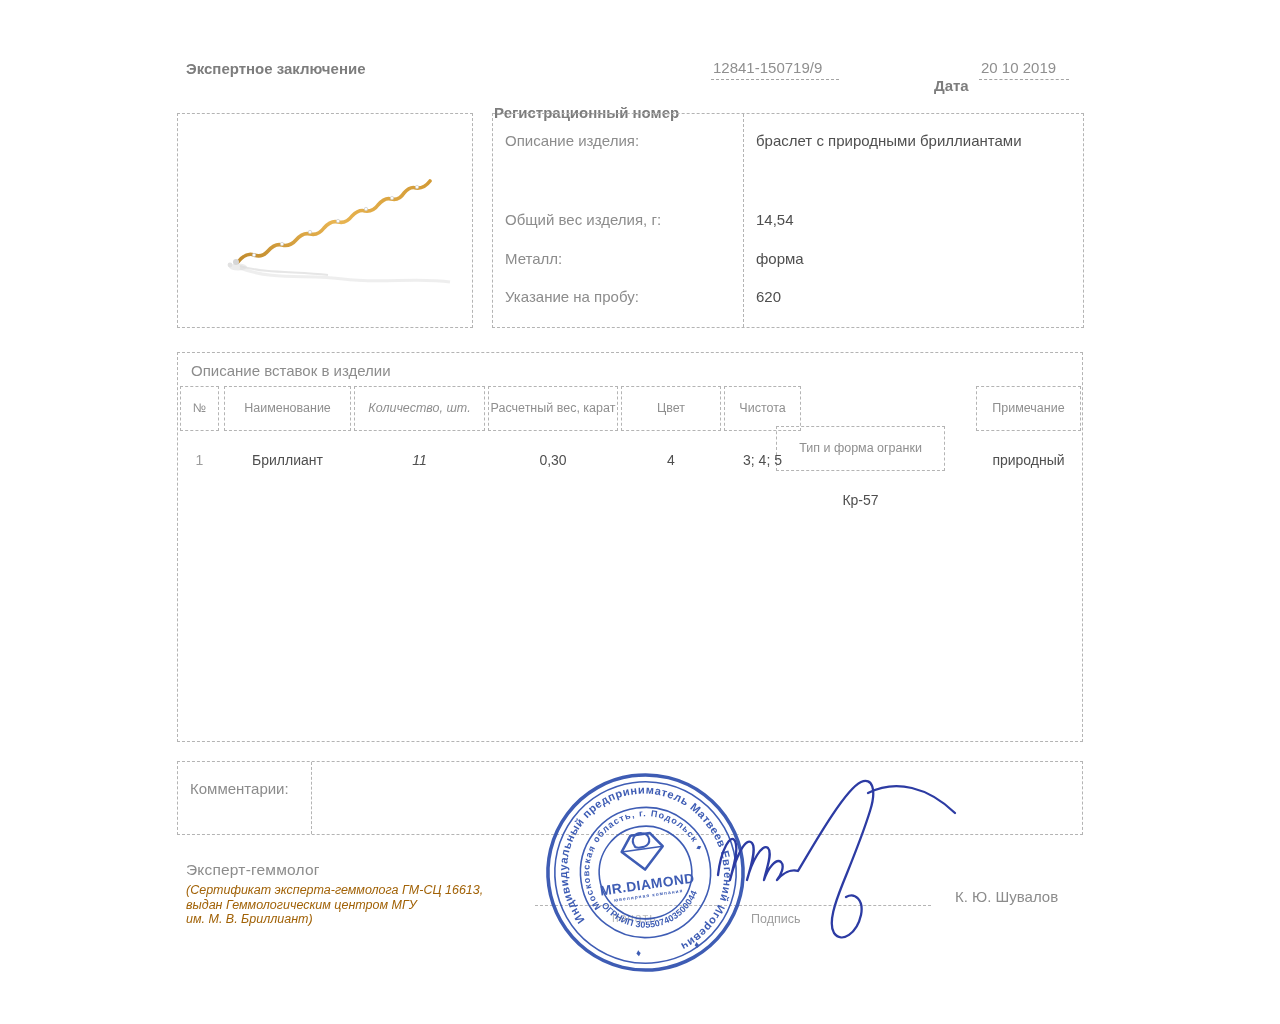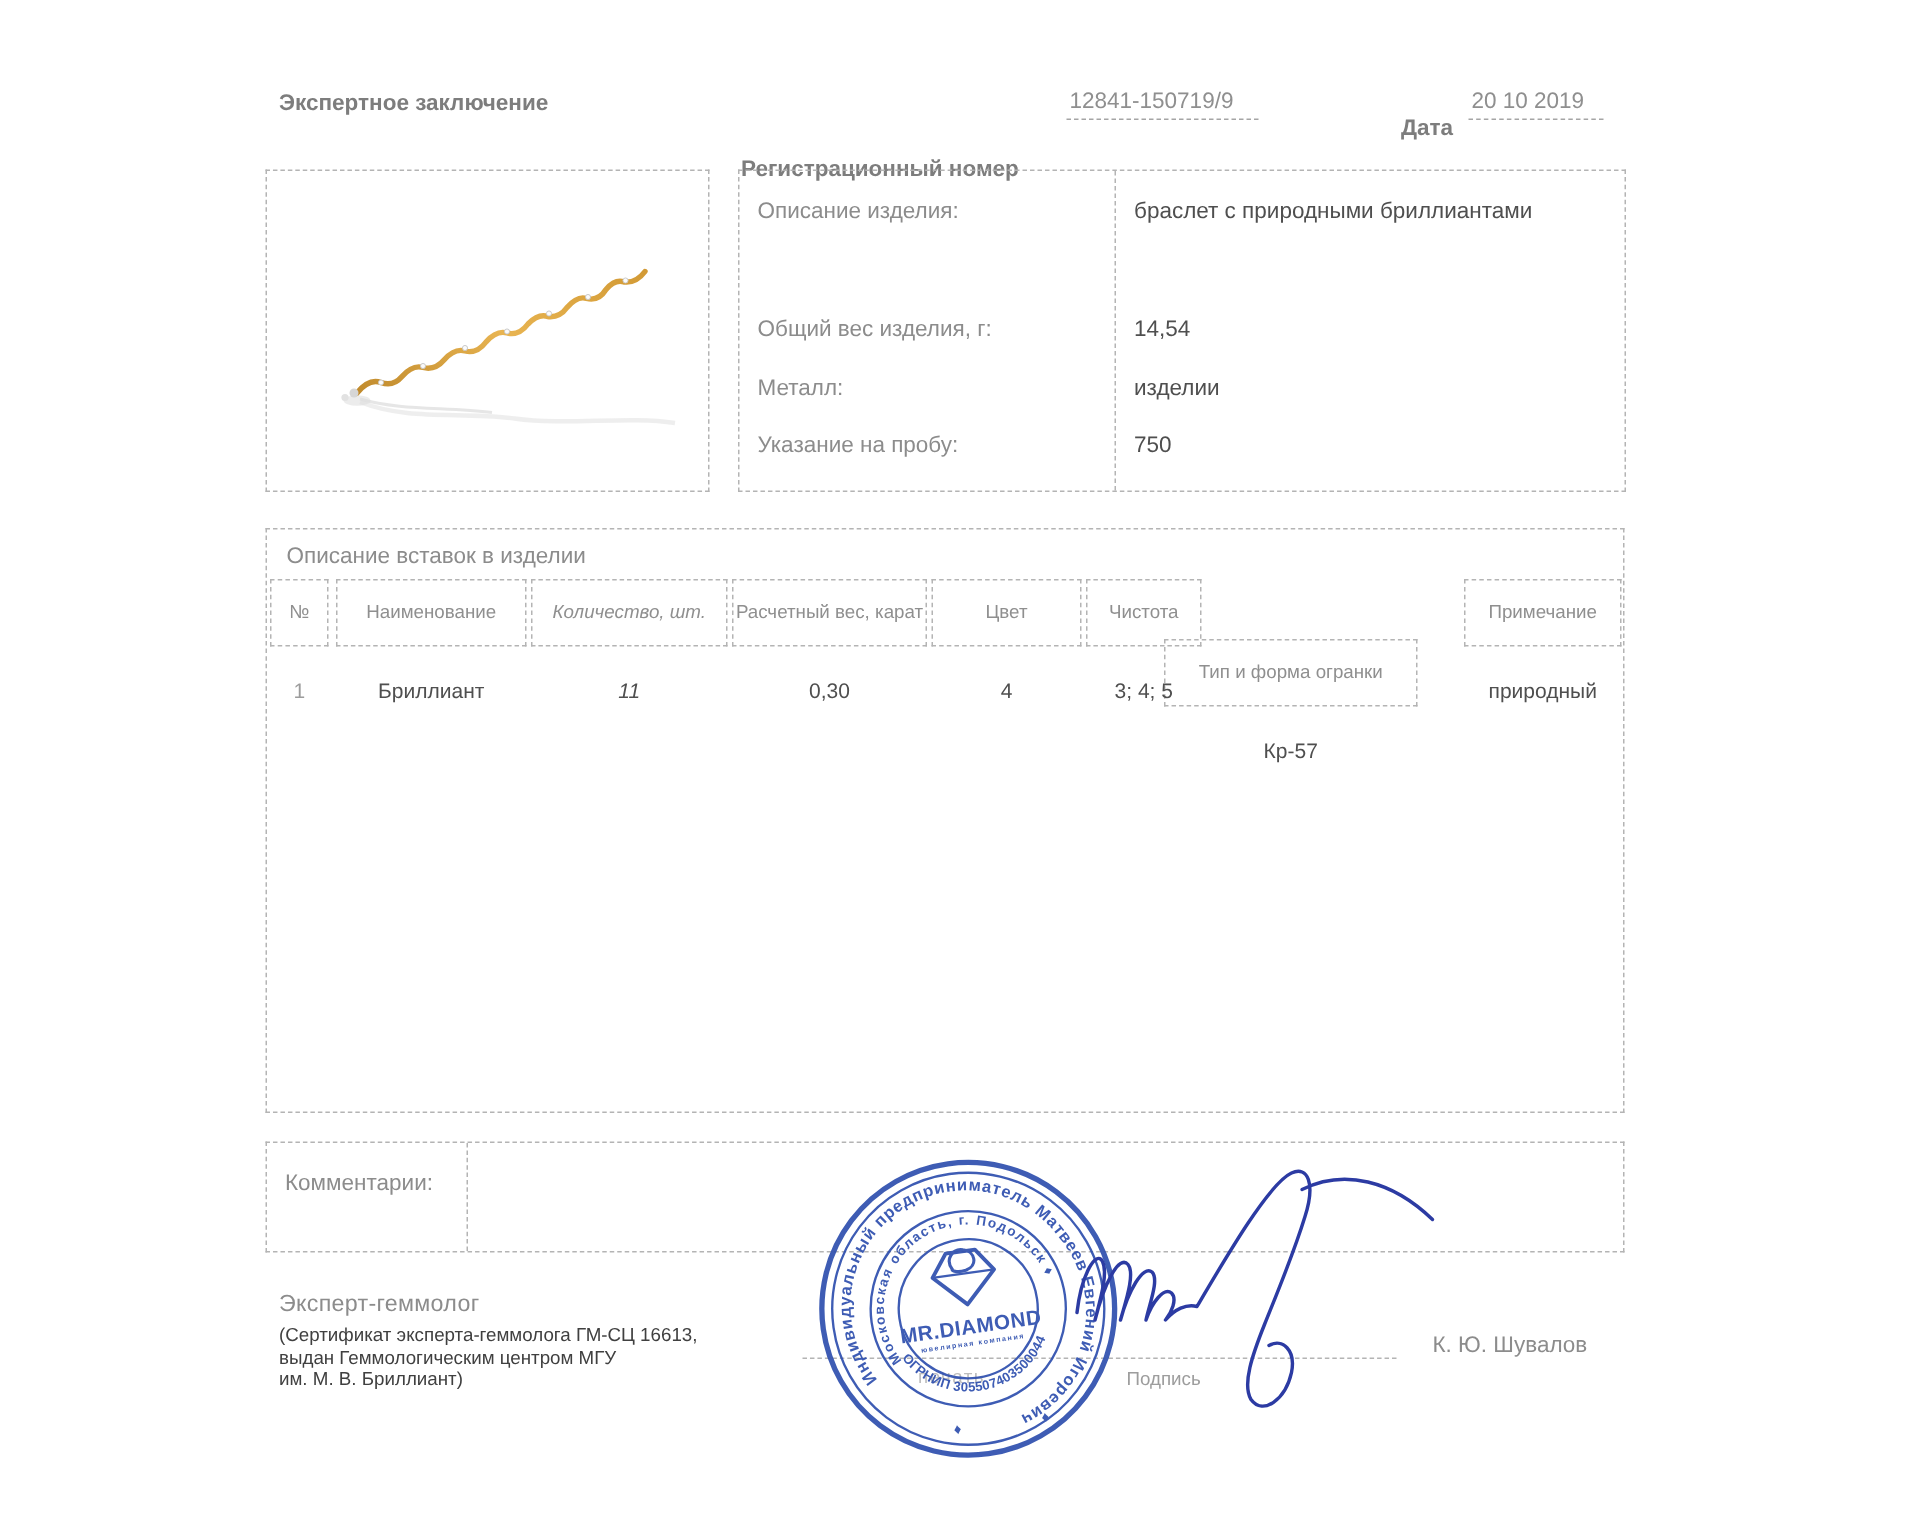"изделии" span.val { text: изделии -> форма }
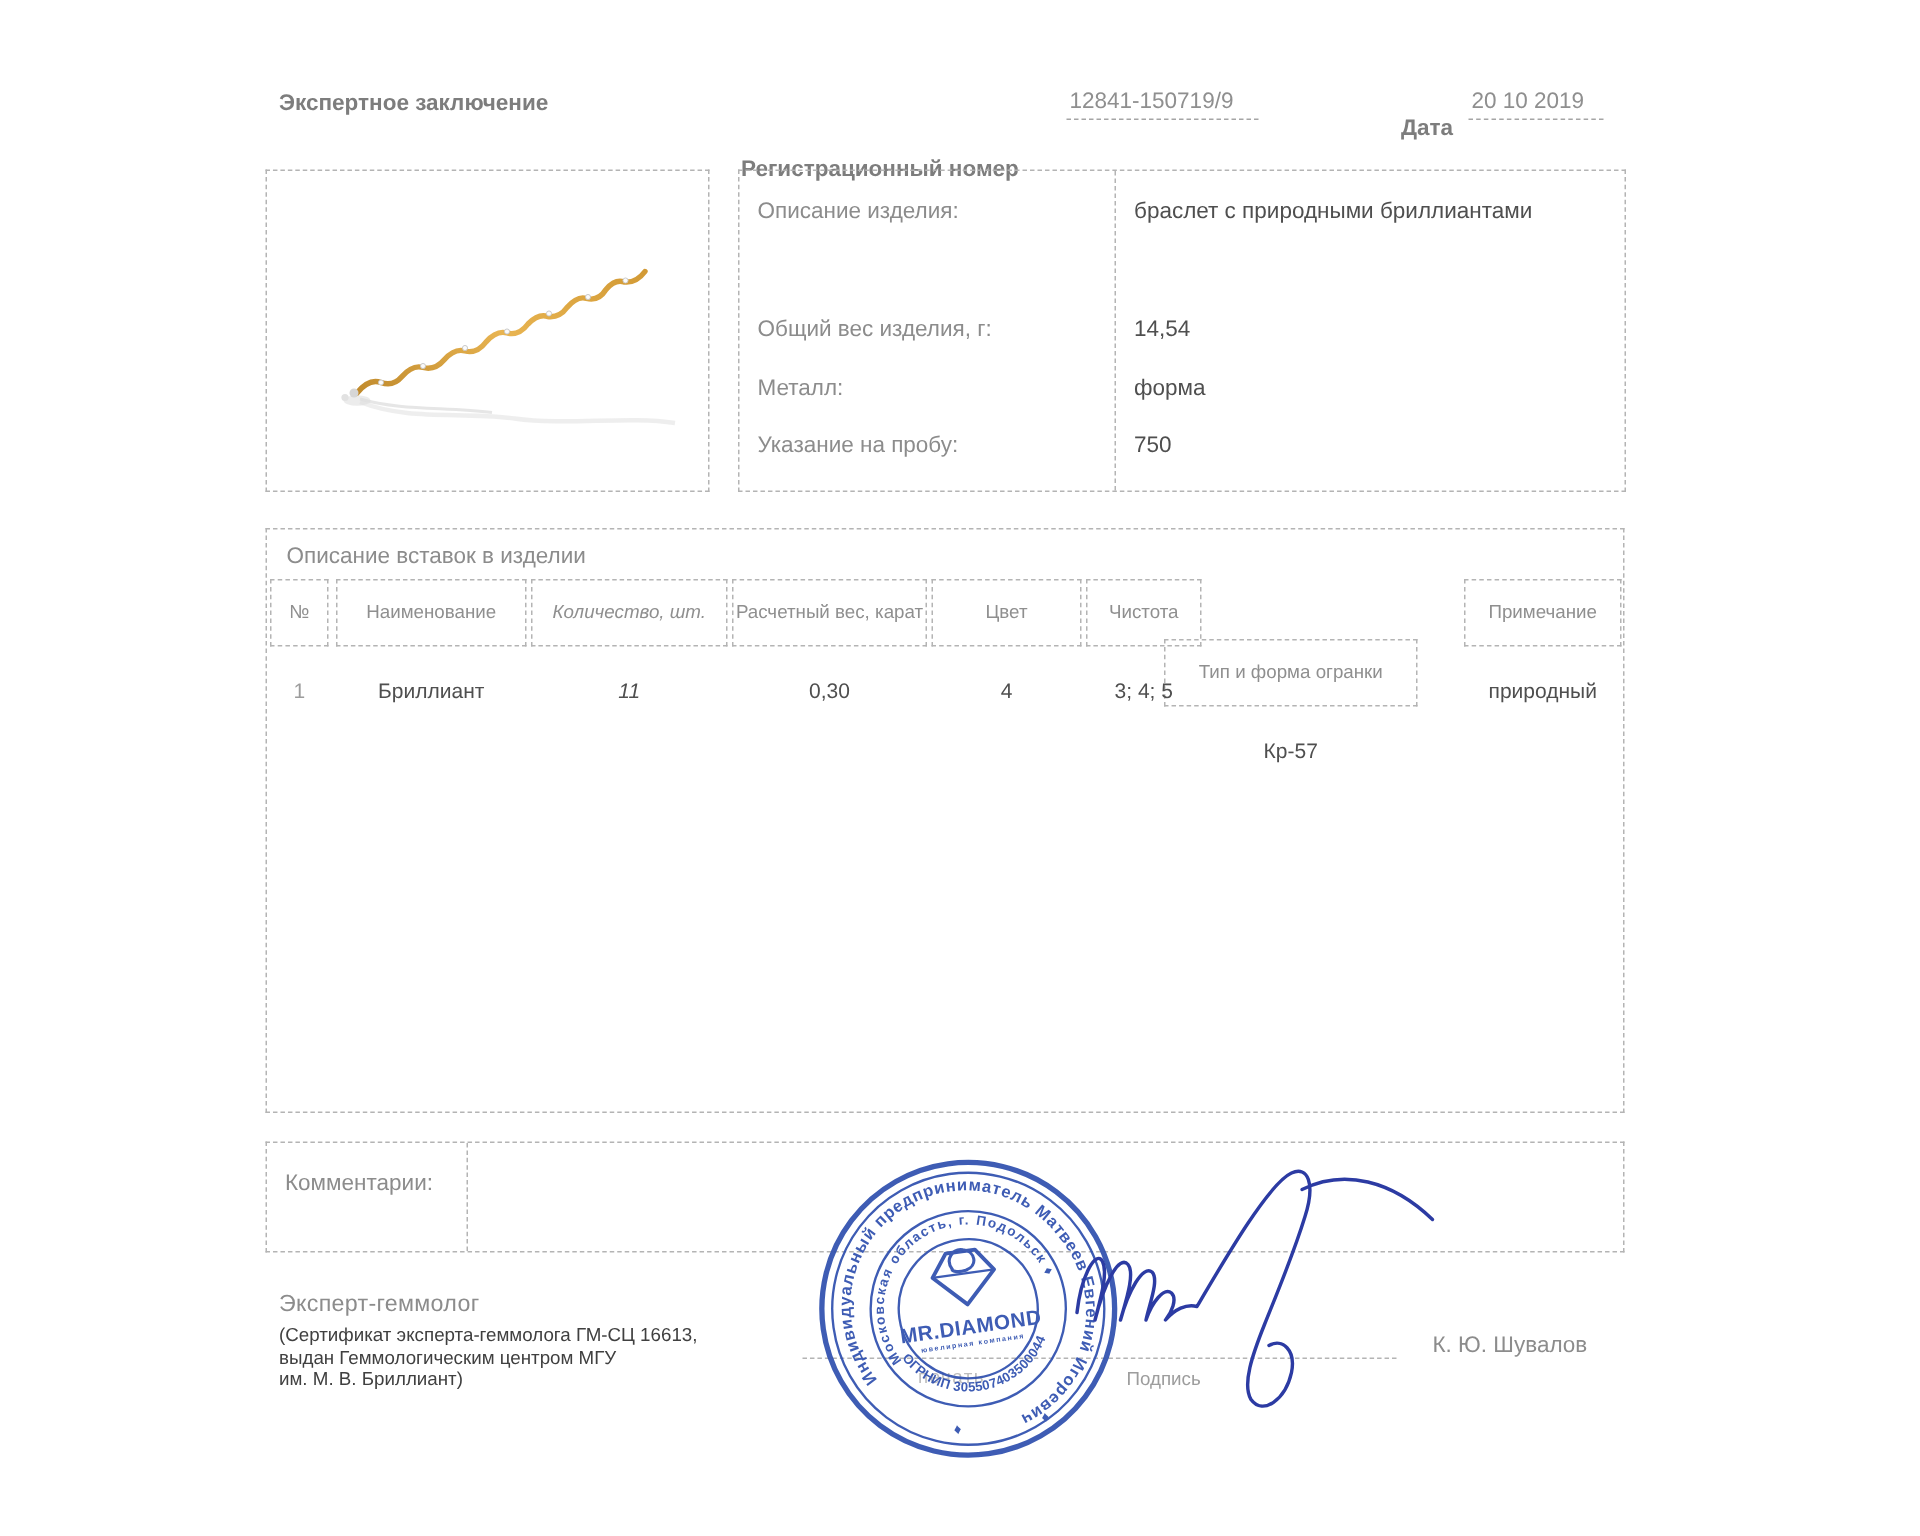"750" span.val { text: 750 -> 620 }
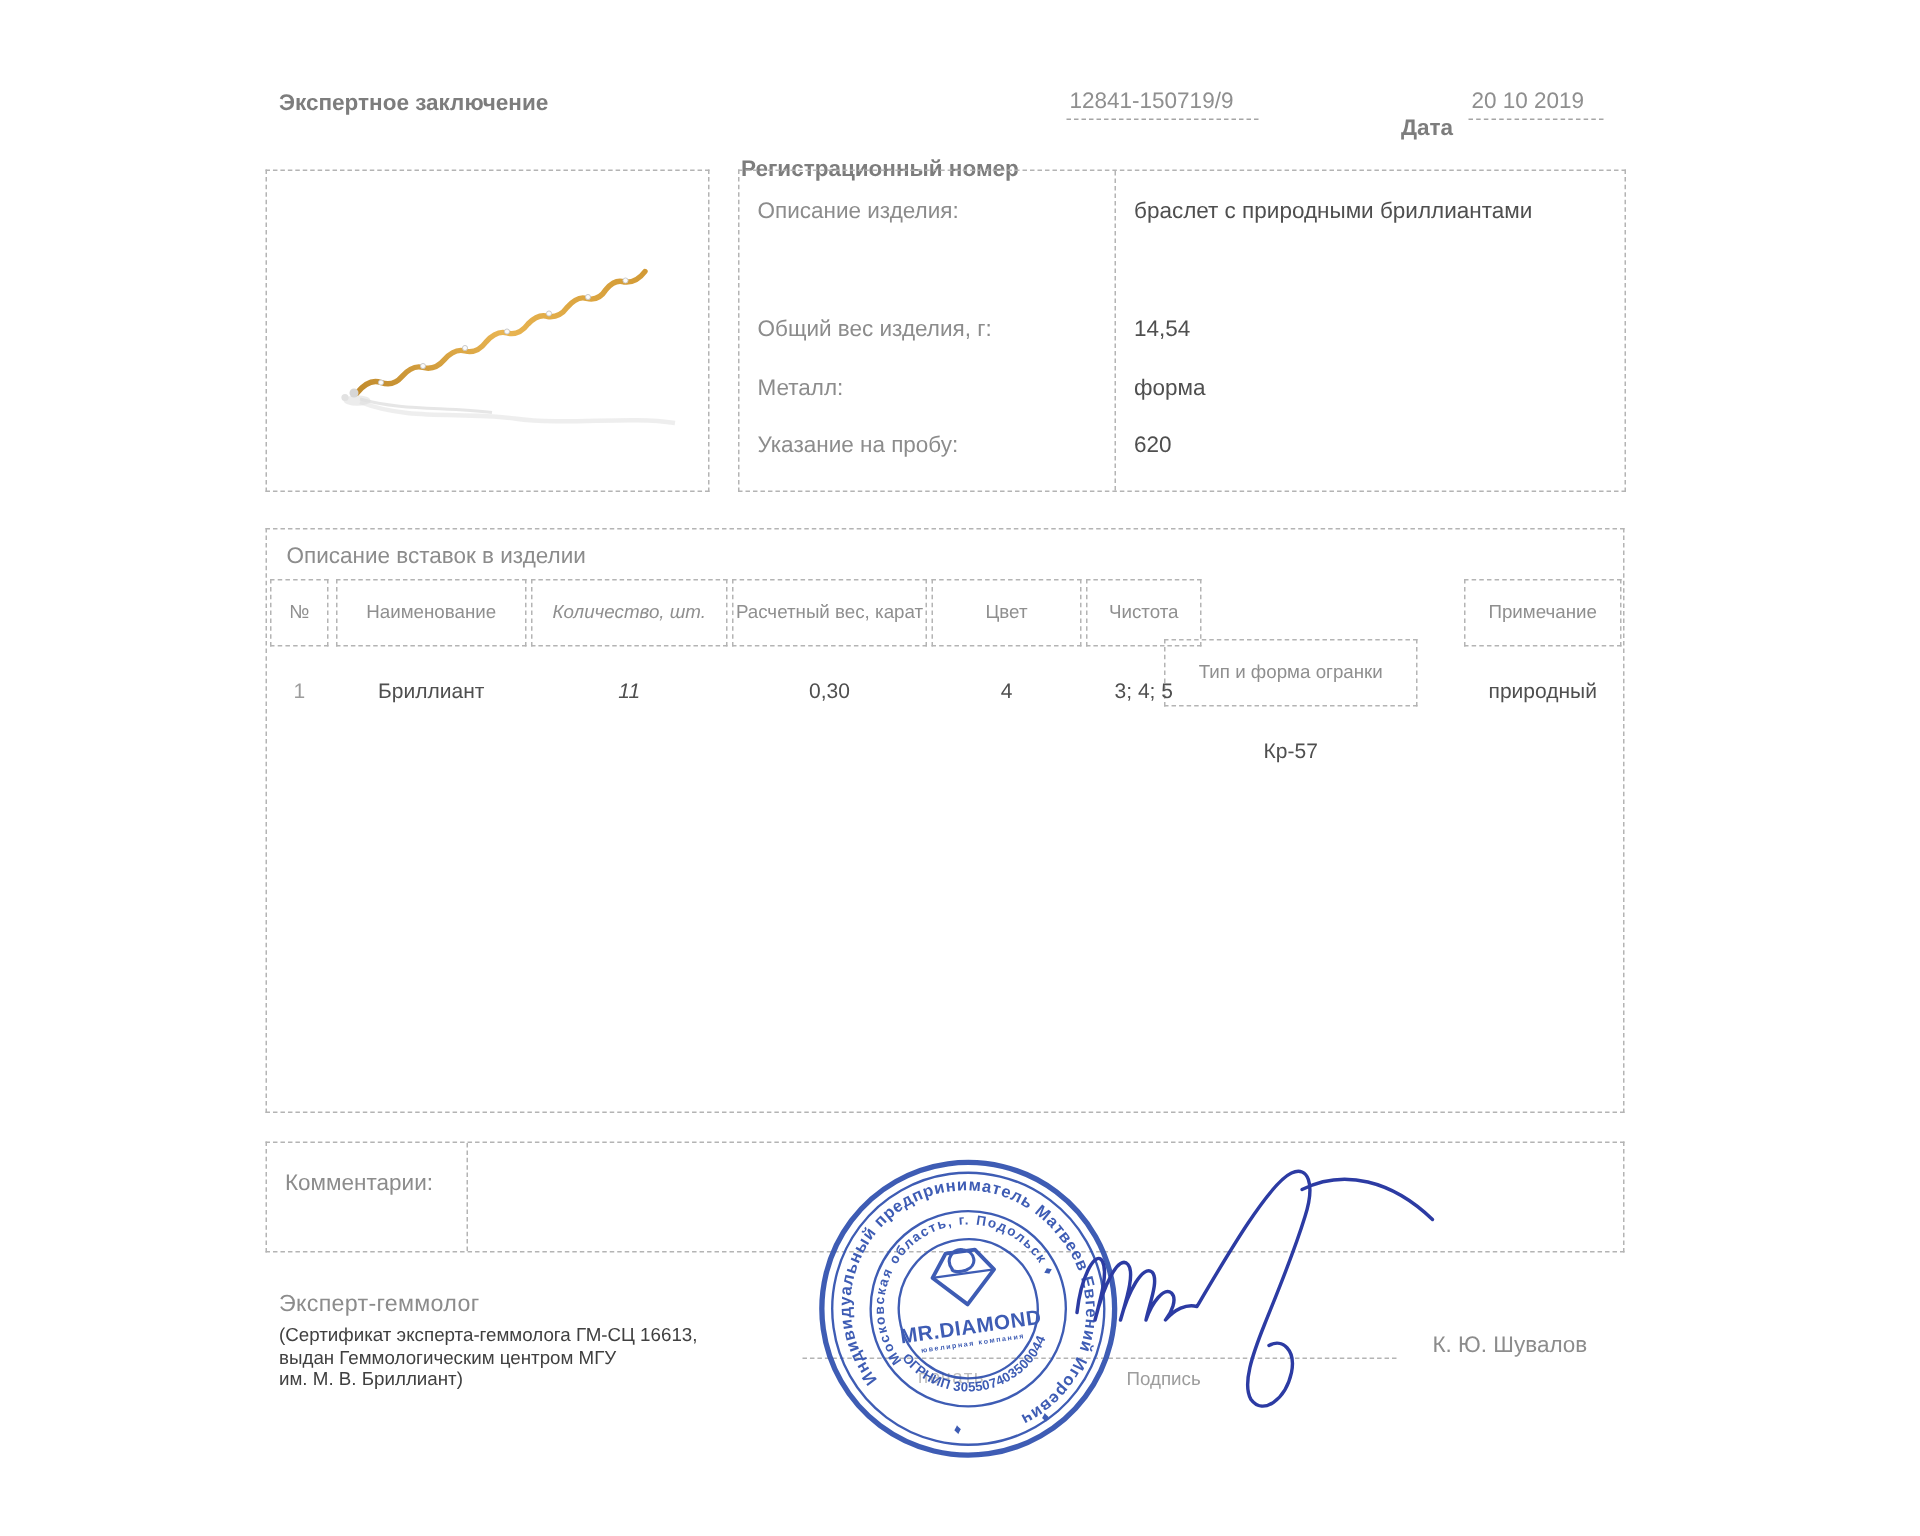"(Сертификат эксперта-геммолога ГМ-СЦ" .cert { color: #404040 -> #a16207; font-style: none -> italic }
